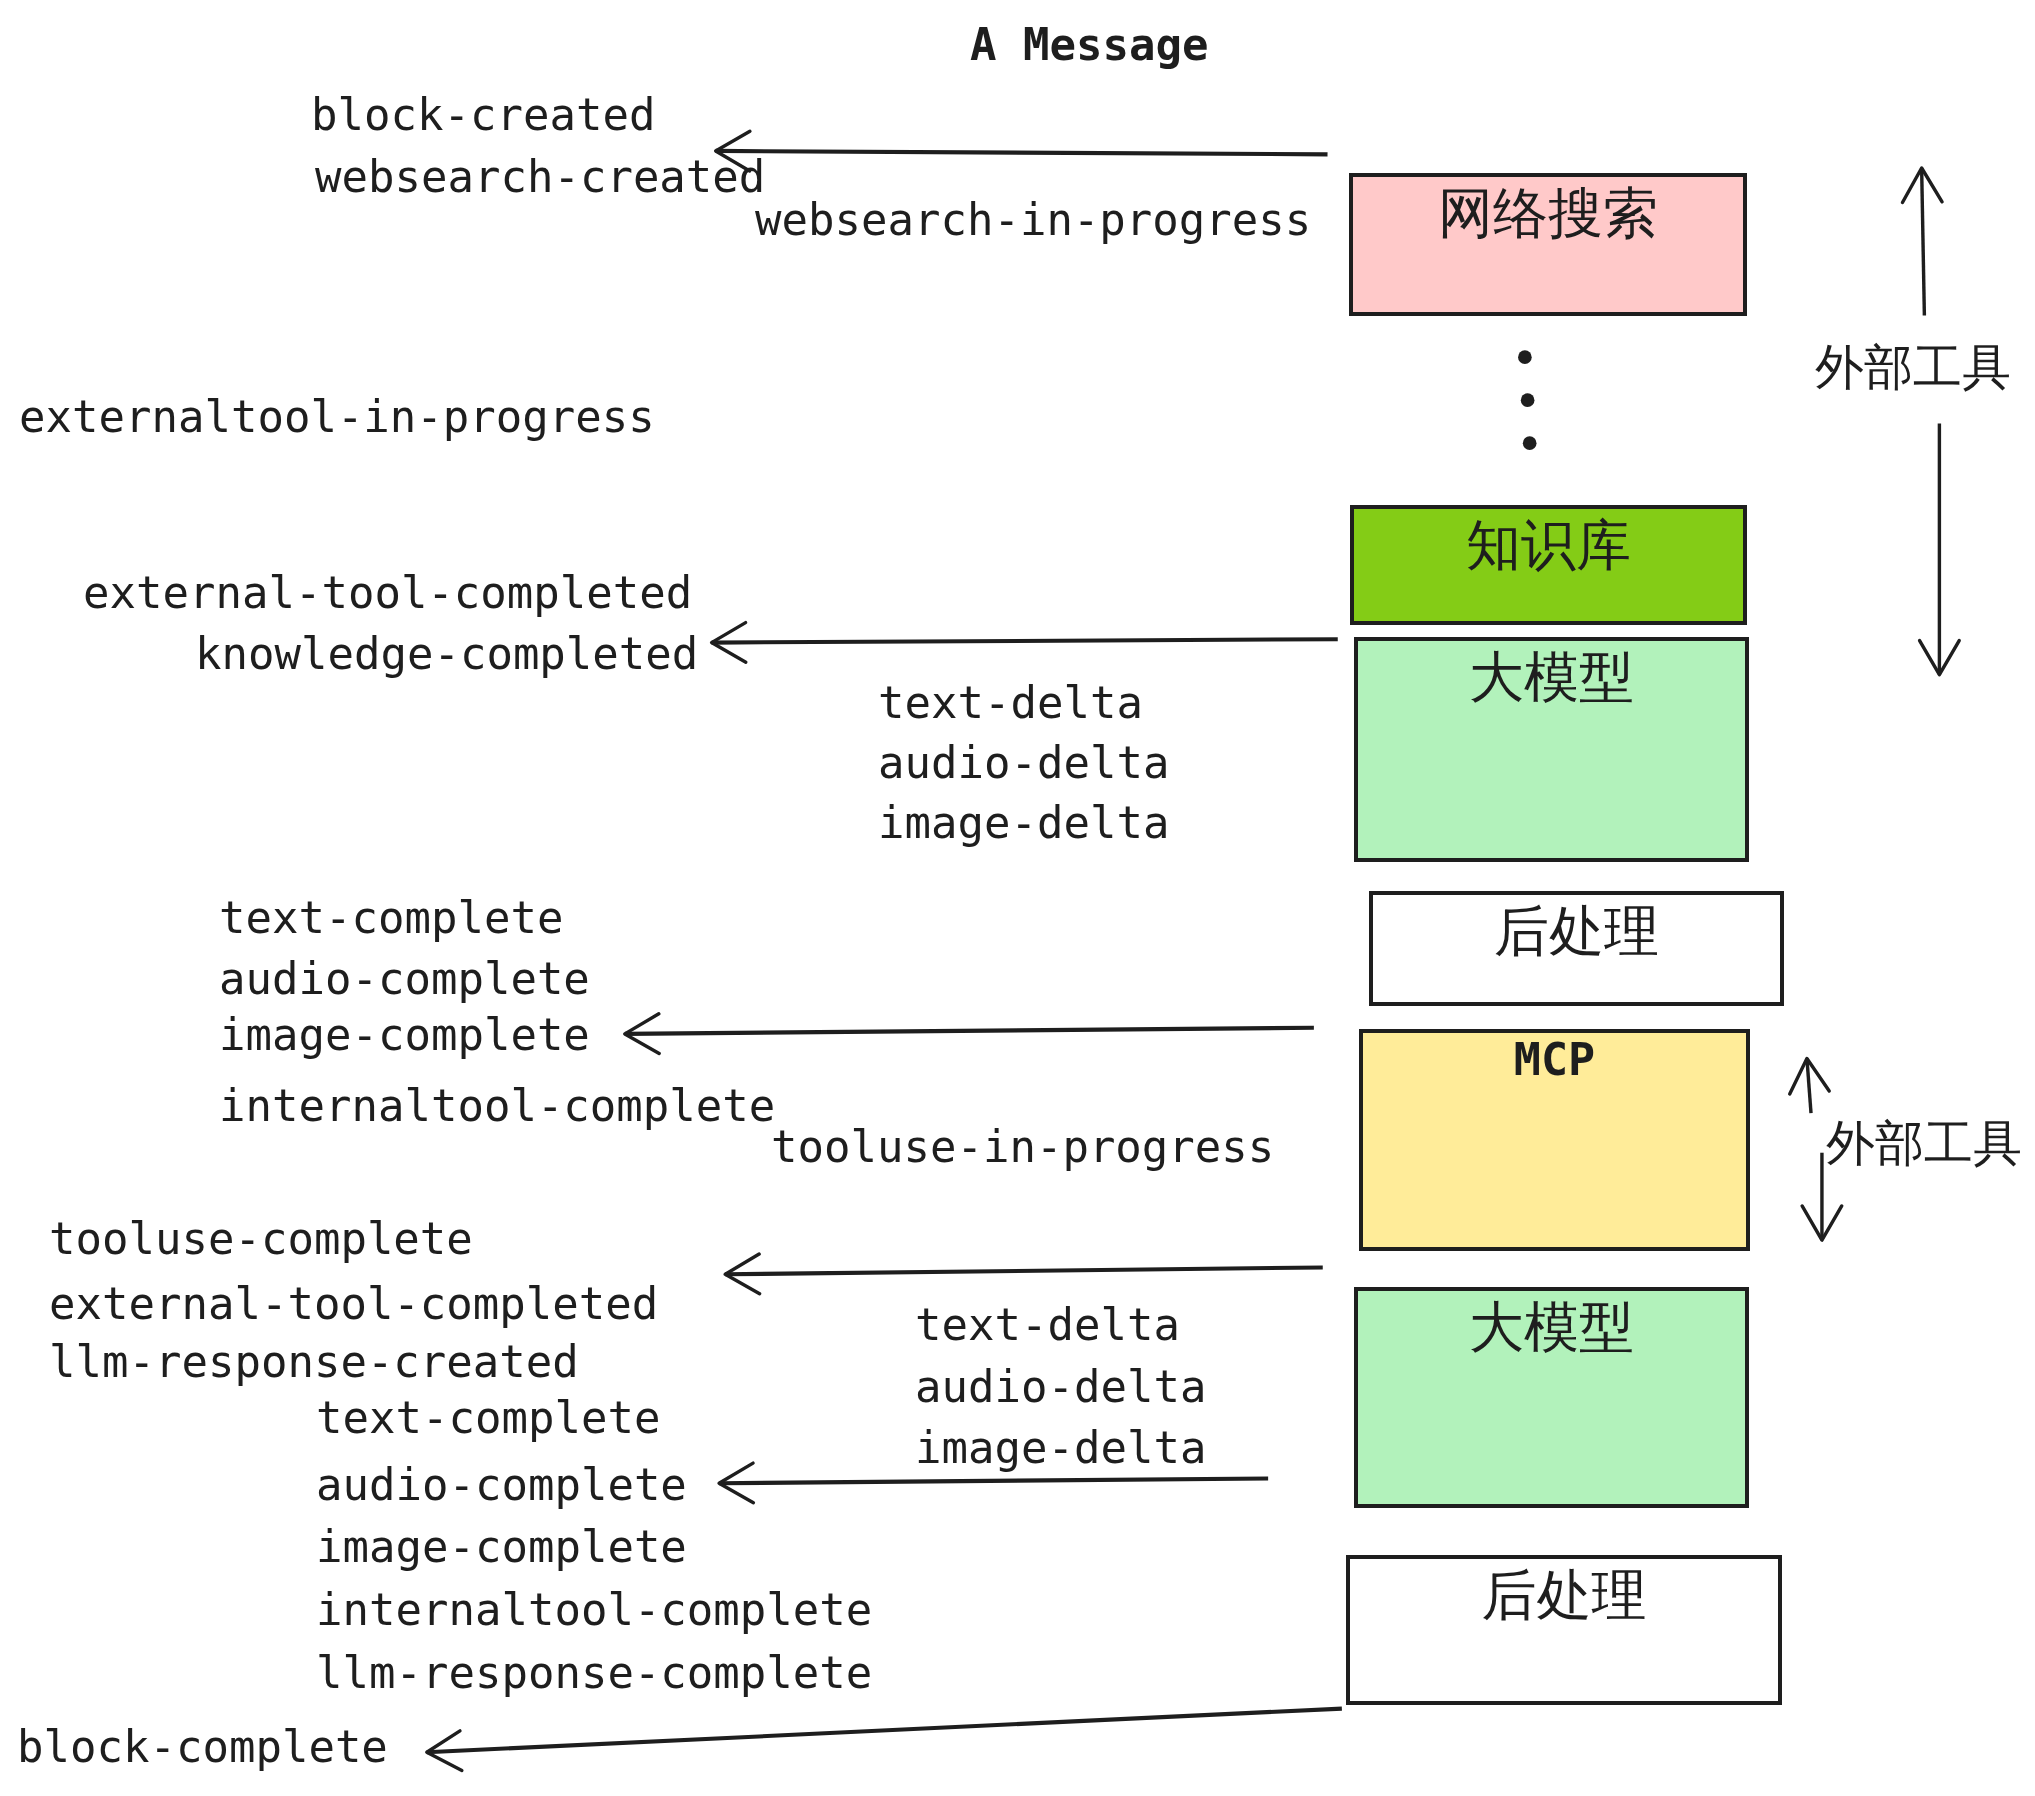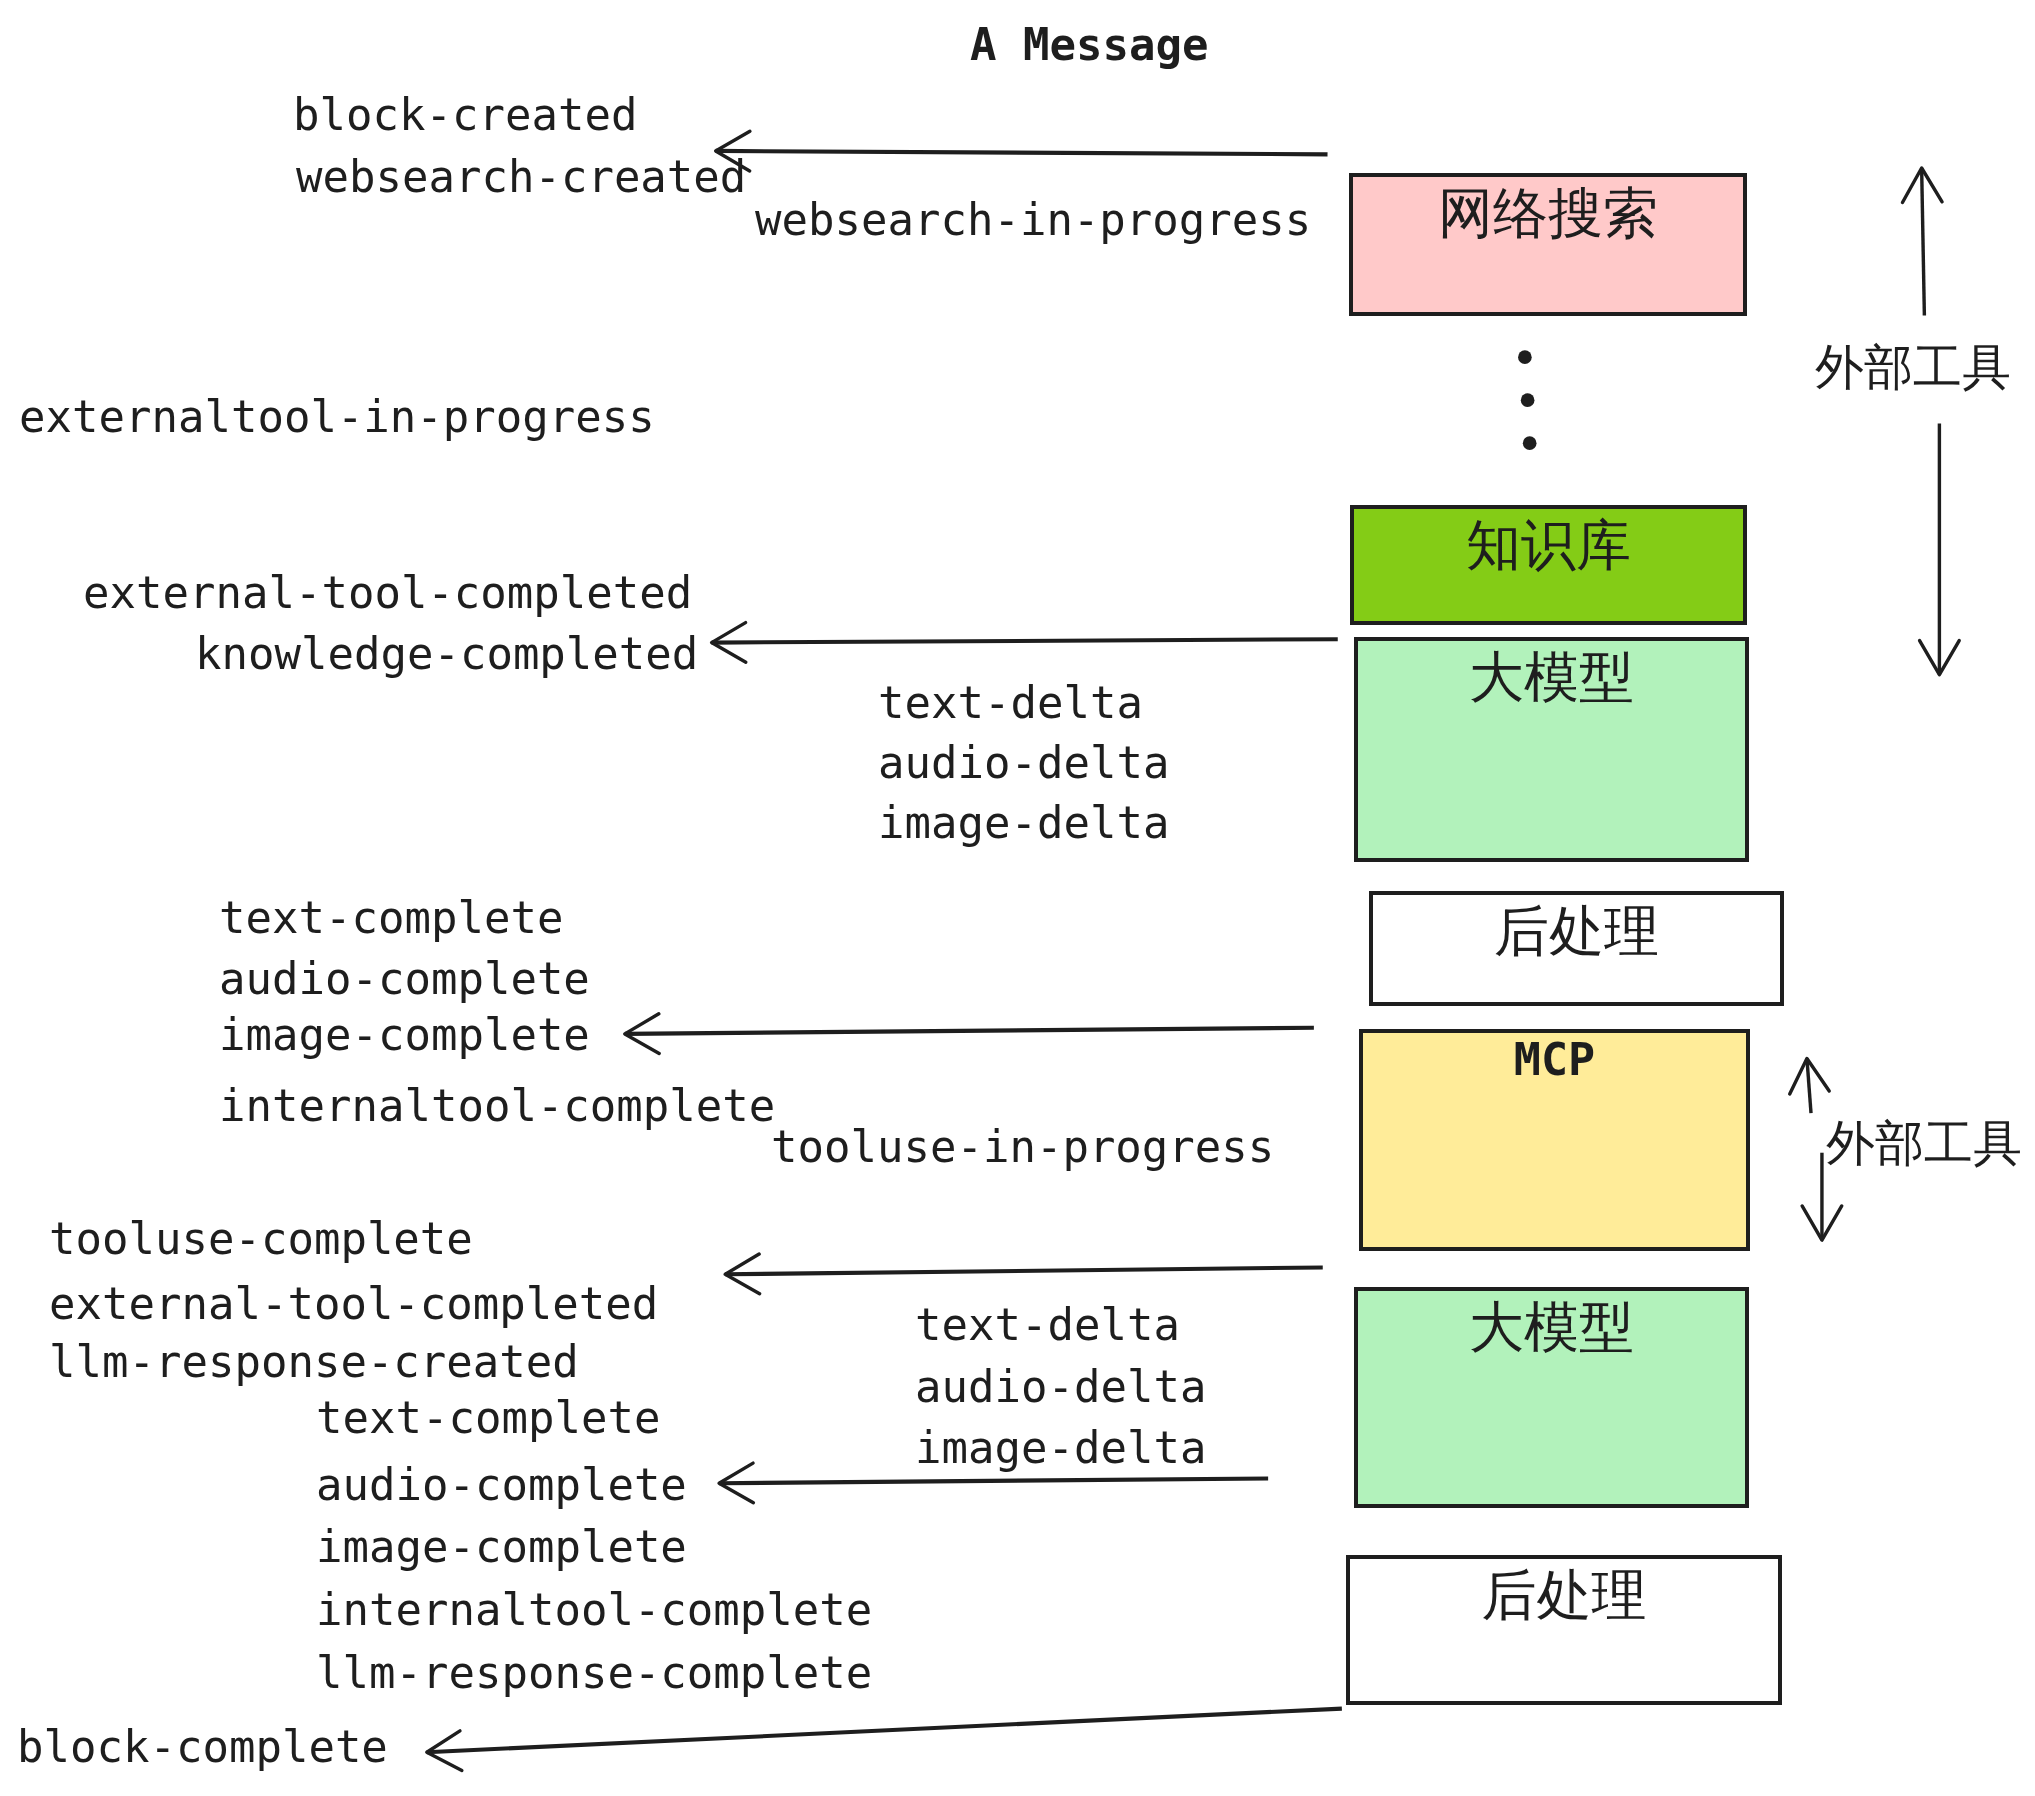"block-created" #e0 { left: 293px -> 311px }
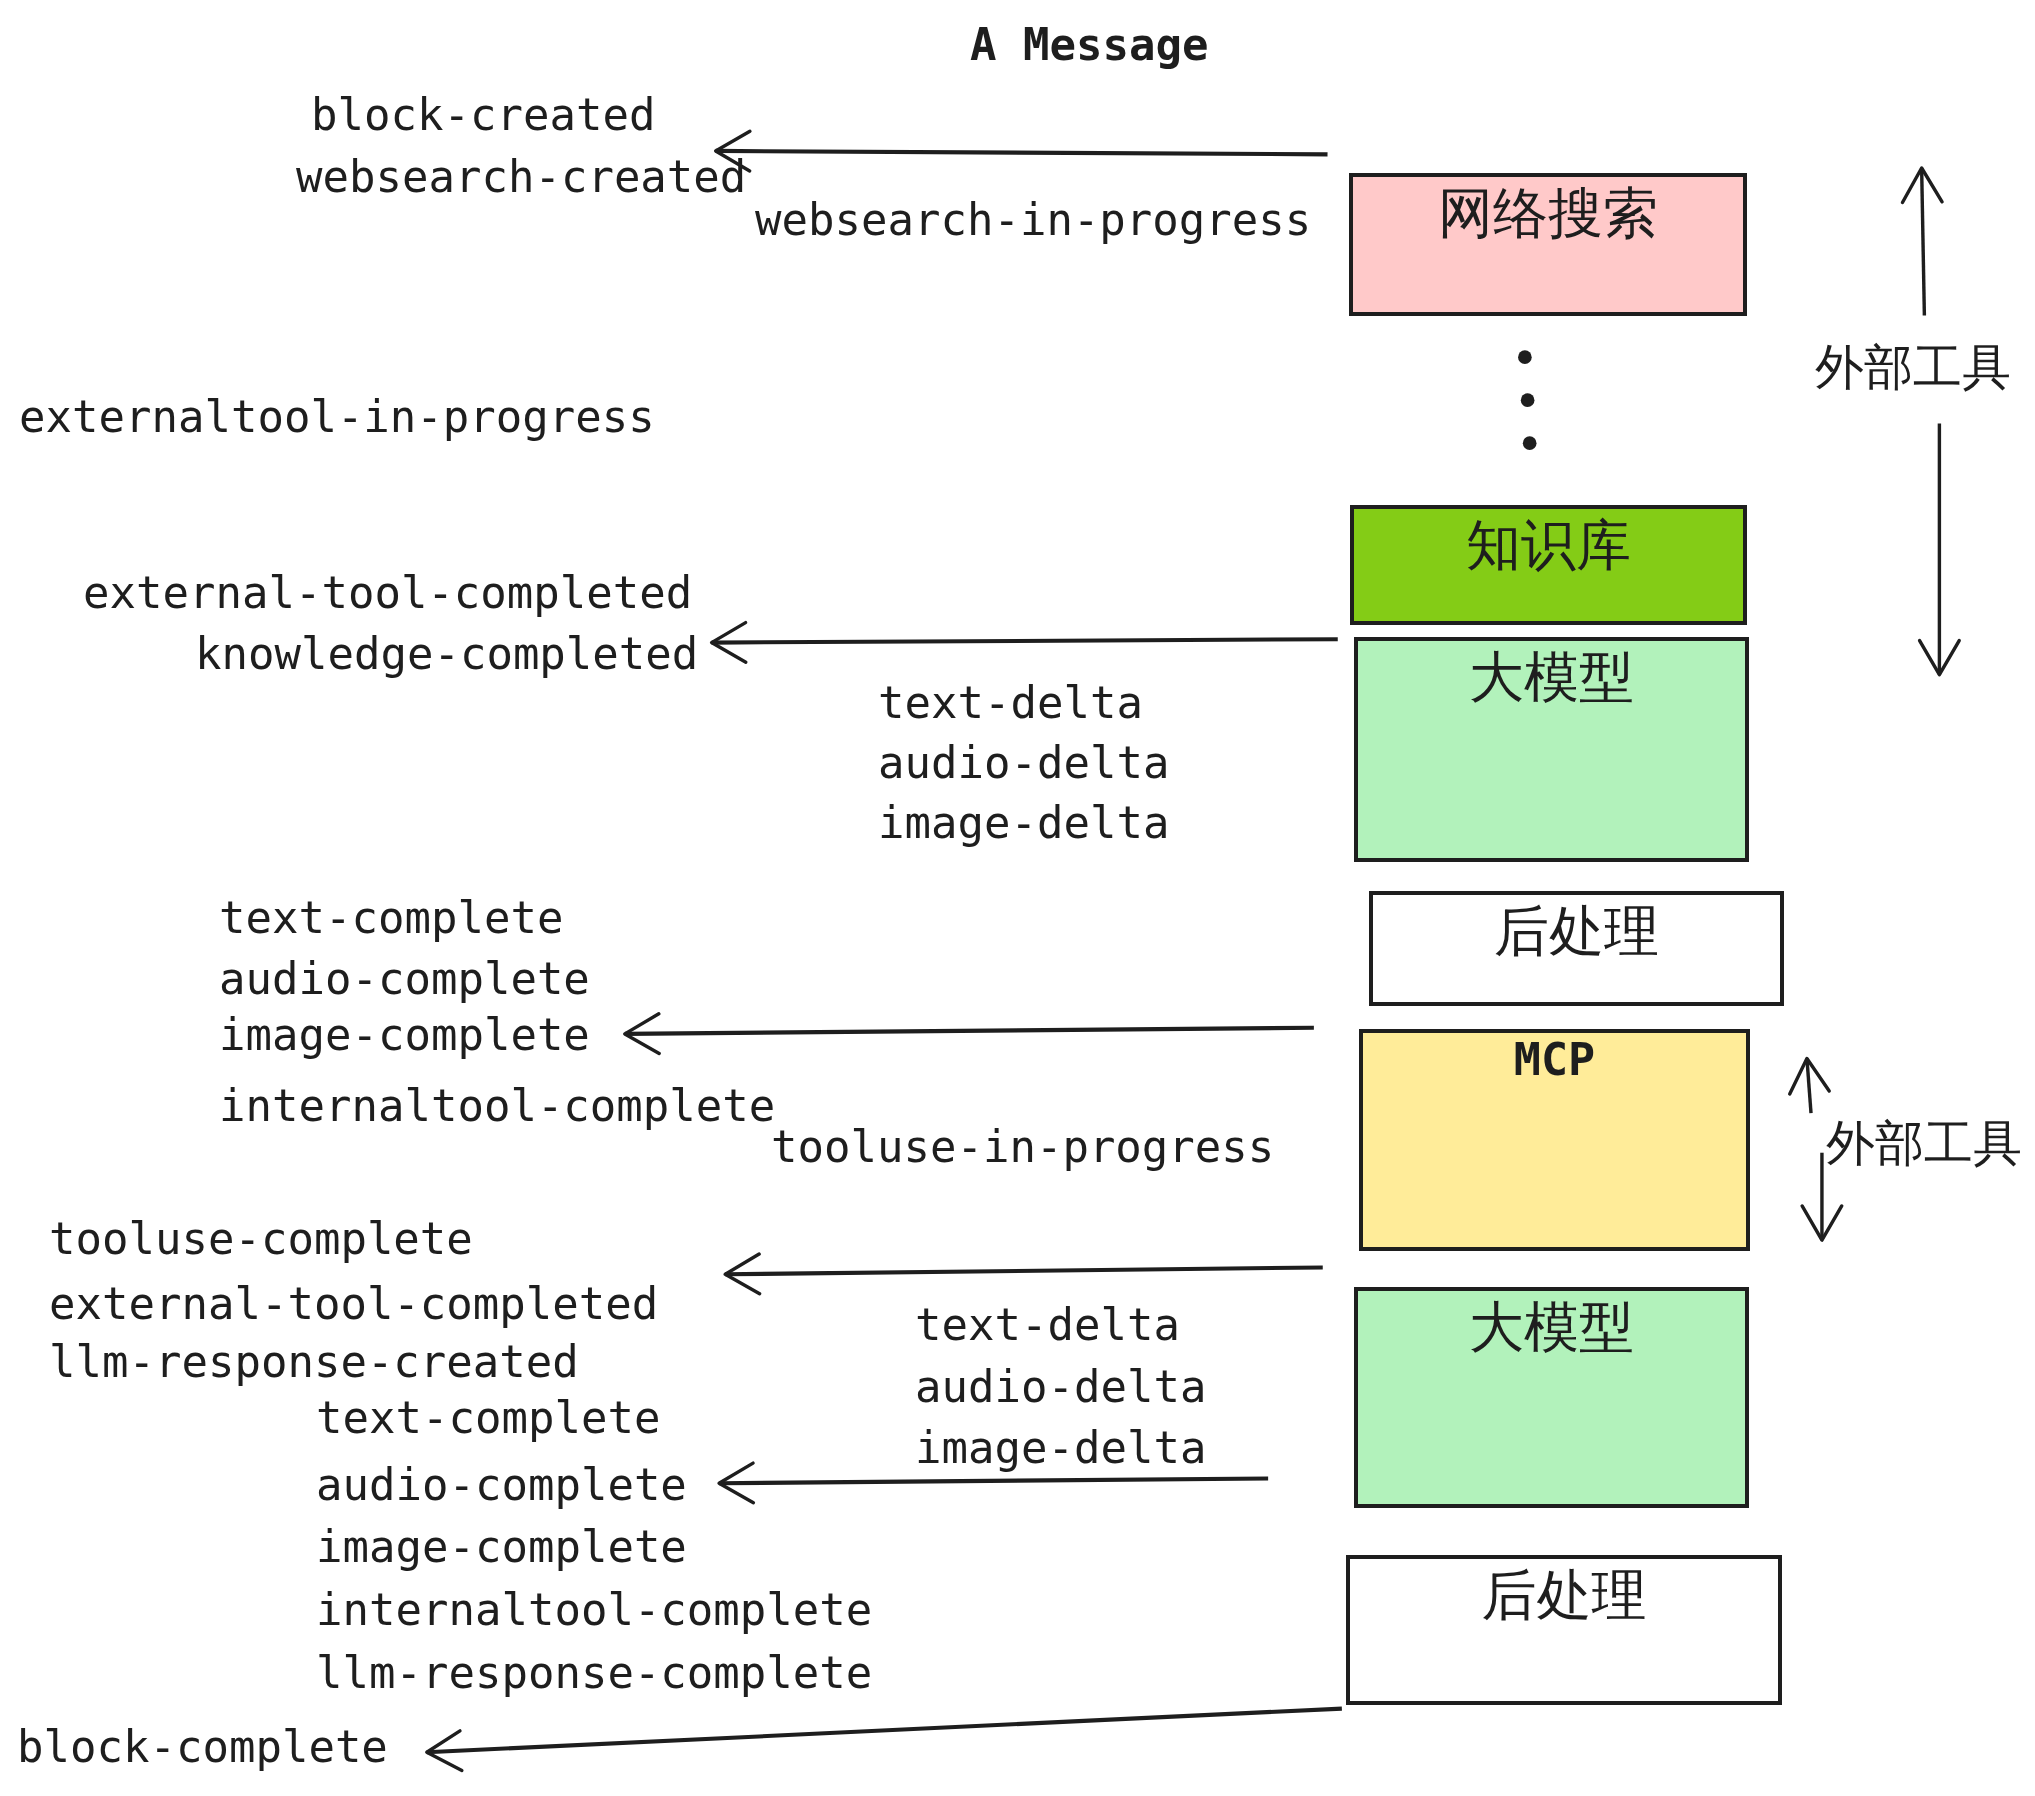"websearch-created" #e1 { left: 296px -> 315px }
